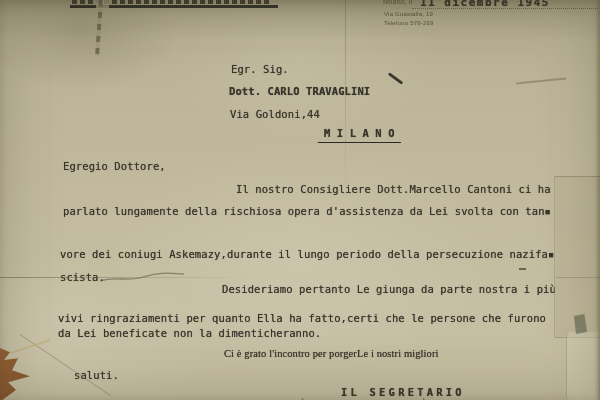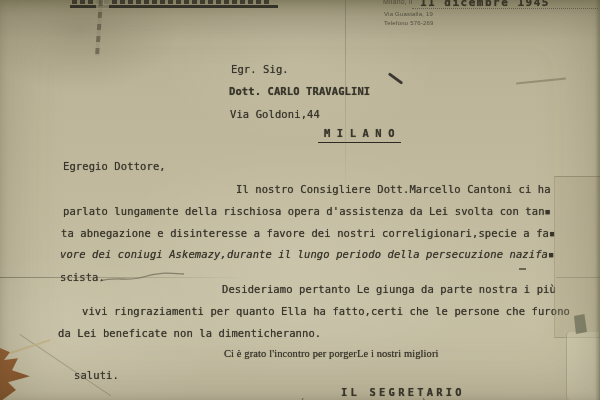"ta abnegazione e disinteresse a" div.type { html: <div>ta abnegazione e disinteresse a favore dei nostri correligionari,specie a fa▪</div> -> none }
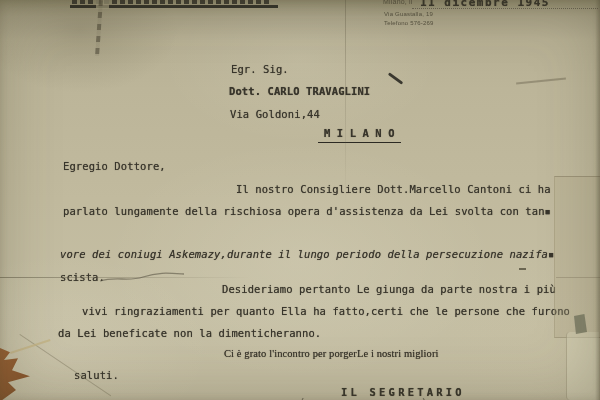"vore dei coniugi Askemazy,durante il" div.type { font-style: italic -> none }
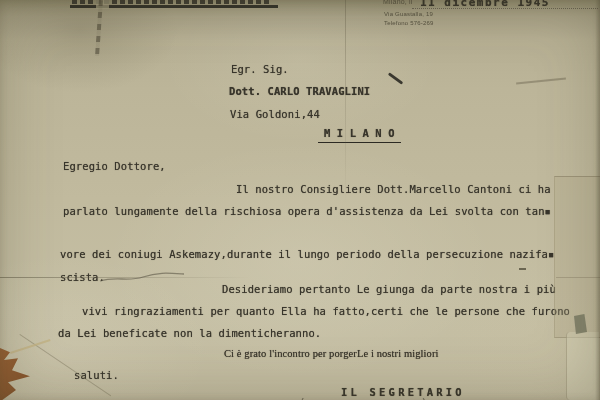"vivi ringraziamenti per quanto Ella" div.type { margin-left: 24px -> none; top: 305px -> 312px }
